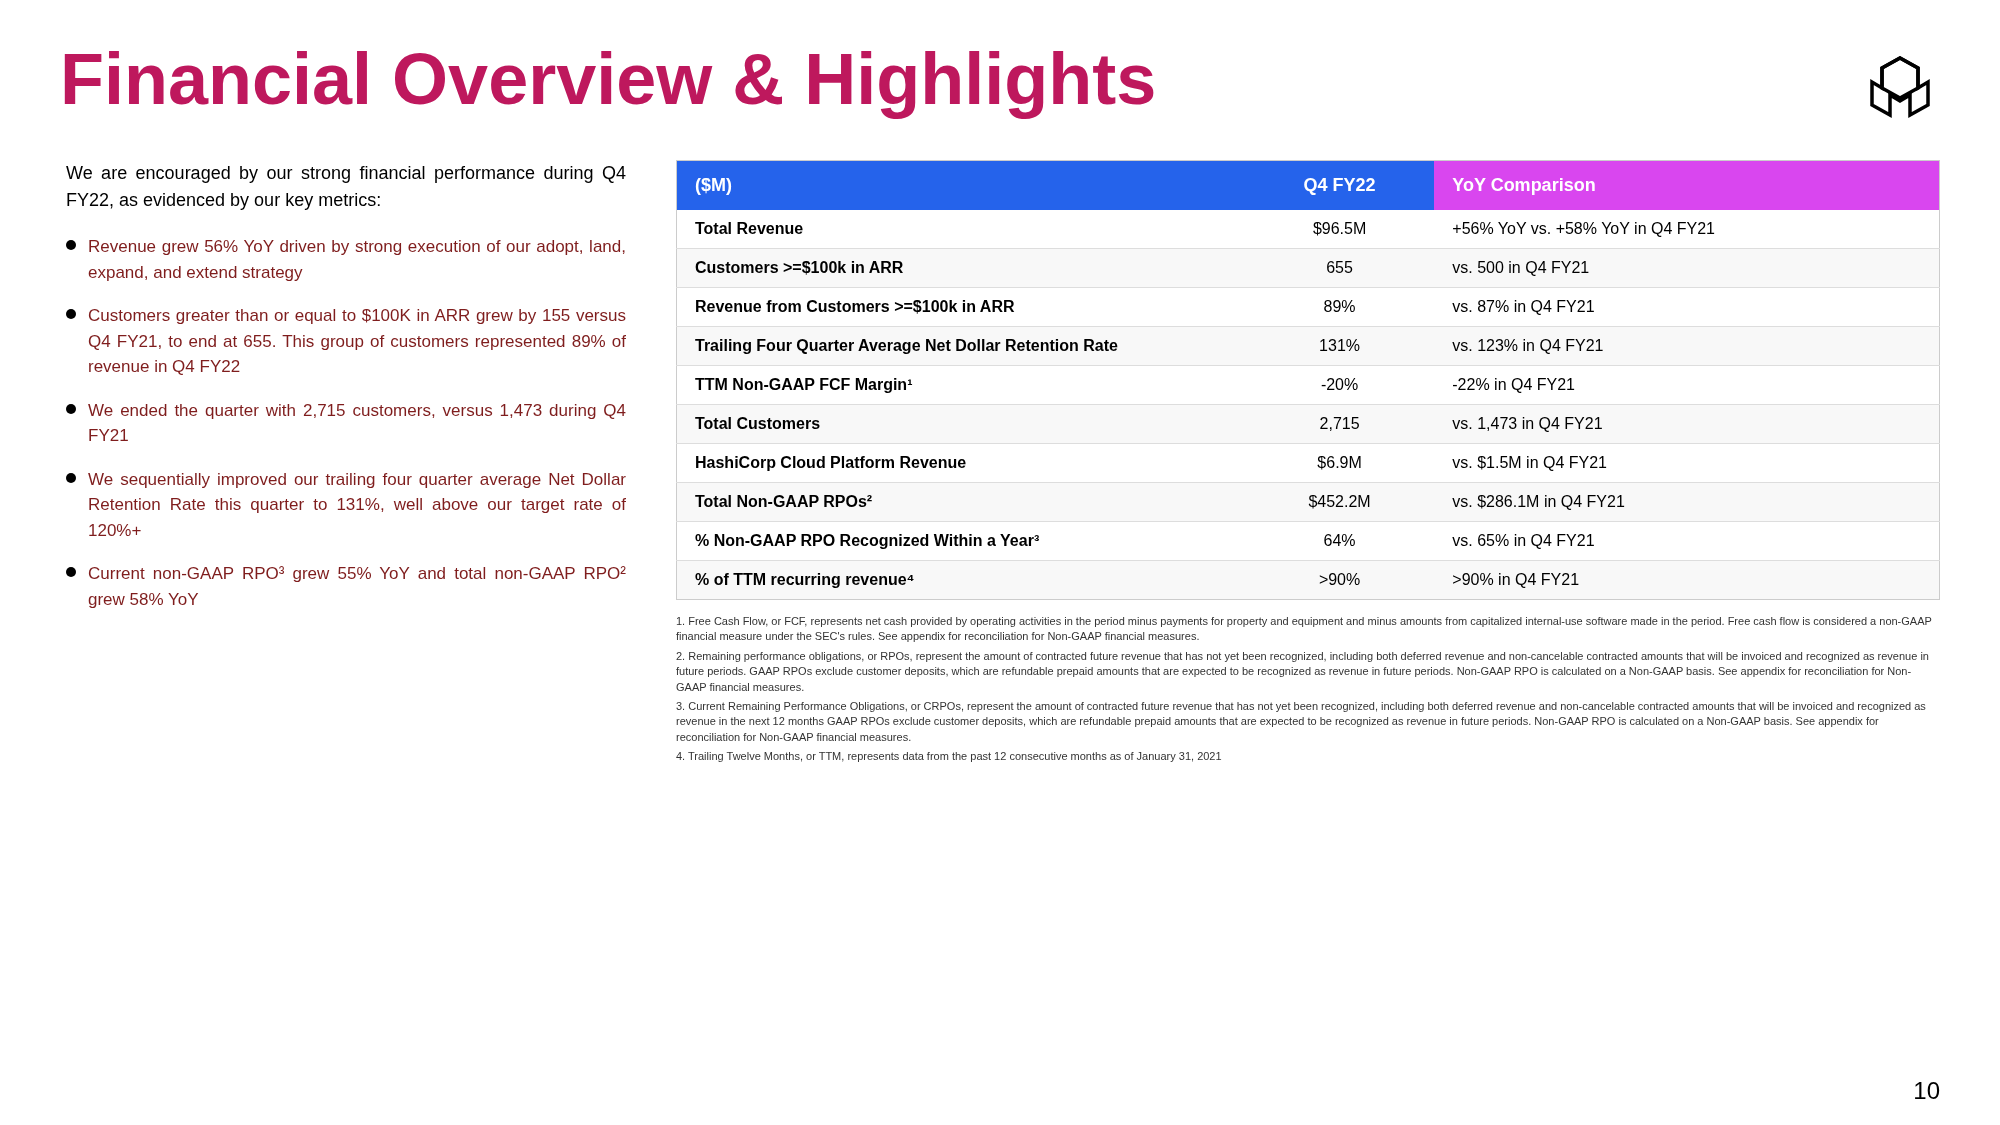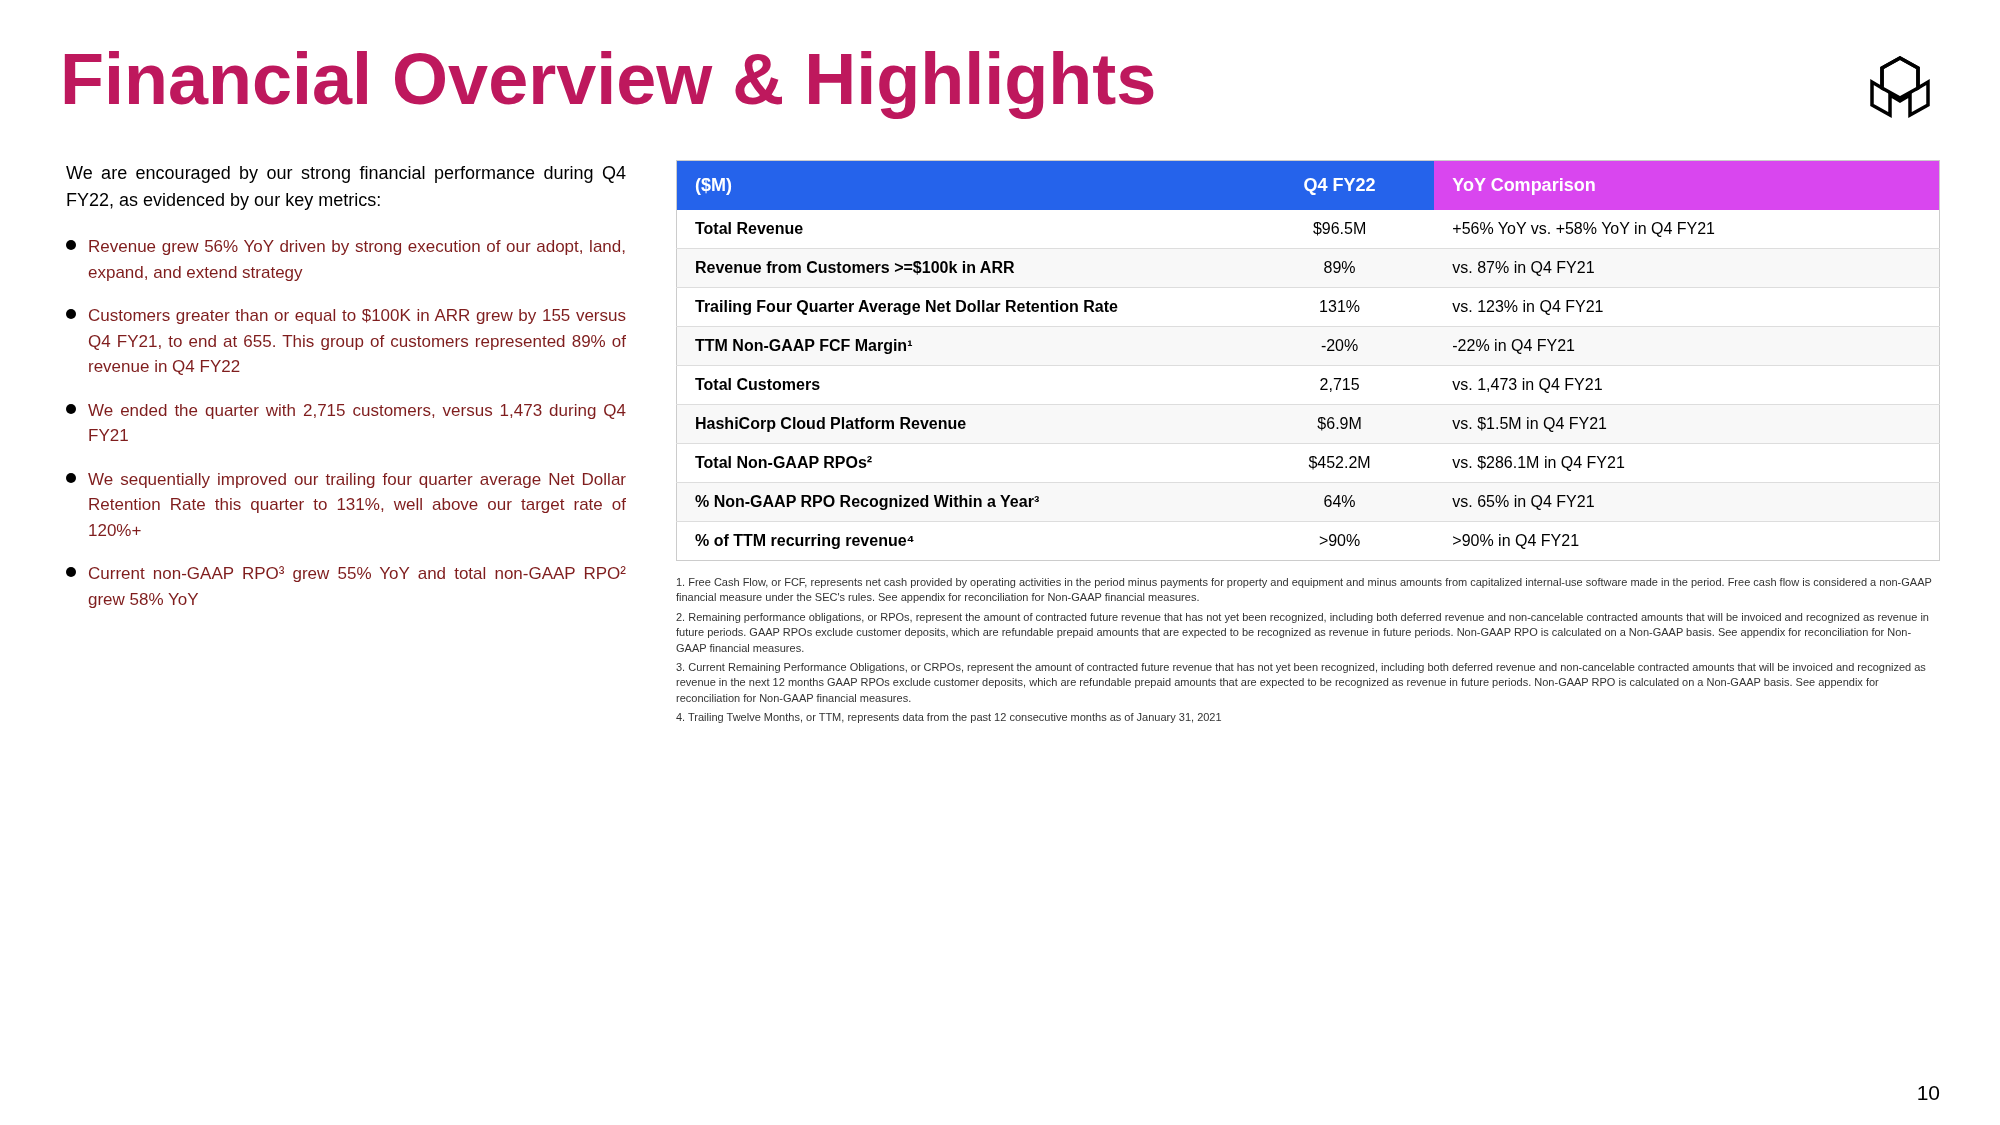"Customers >=$100k in ARR" tr { html: none -> <tr> <td>Customers &gt;=$100k in ARR</td> <td>655</td> <td>vs. 500 in Q4 FY21</td> </tr> }
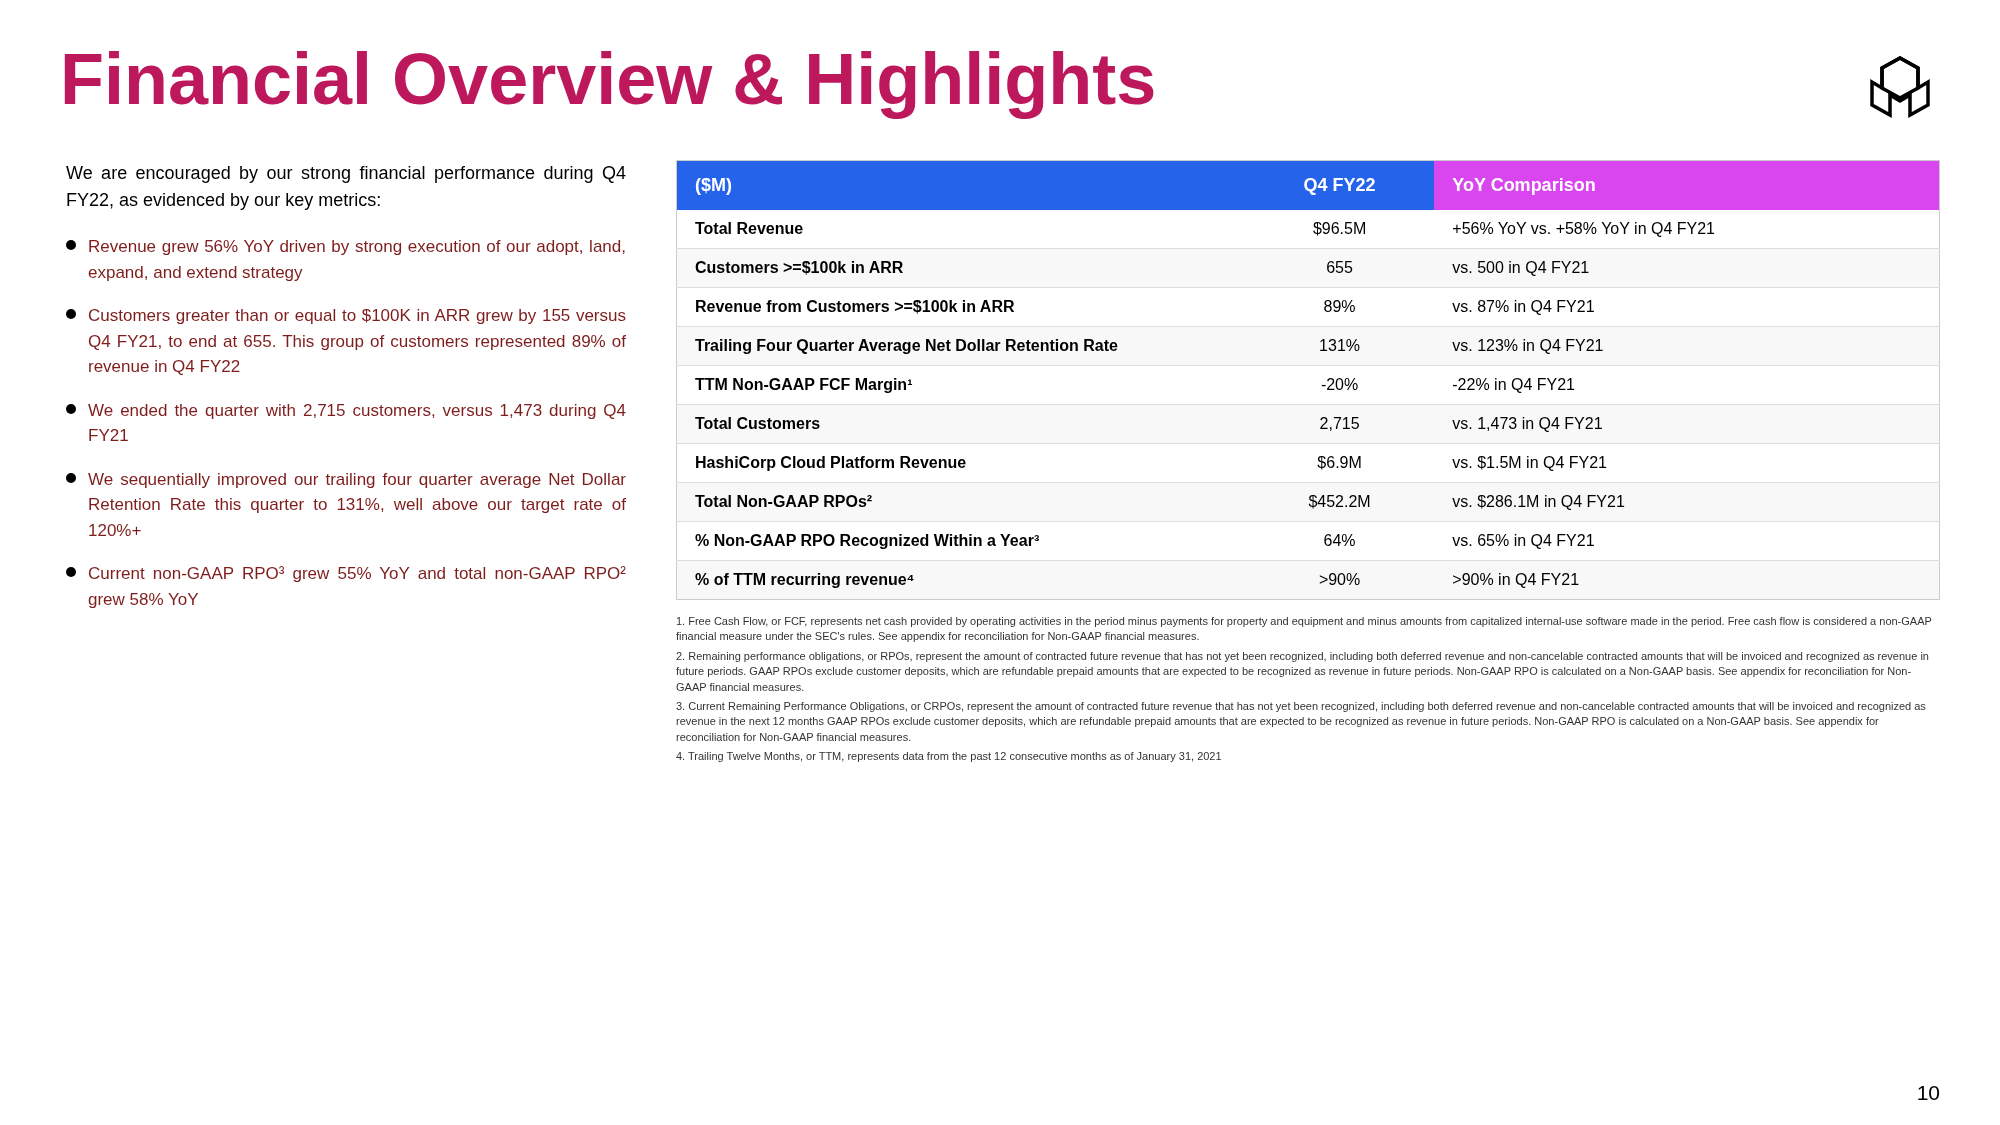"10" .page-number { font-size: 21px -> 24px }
